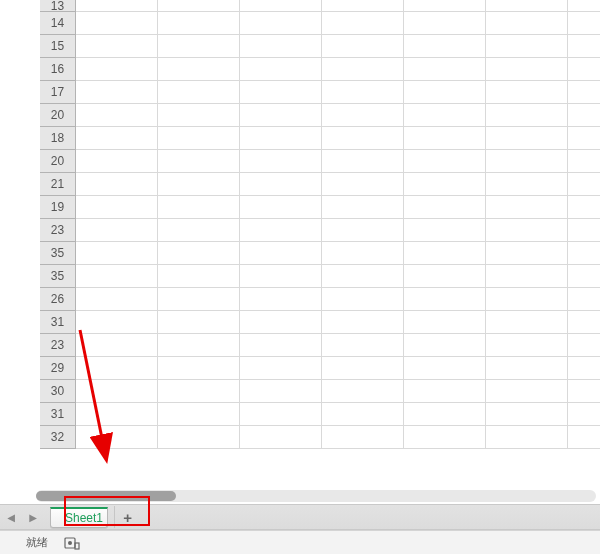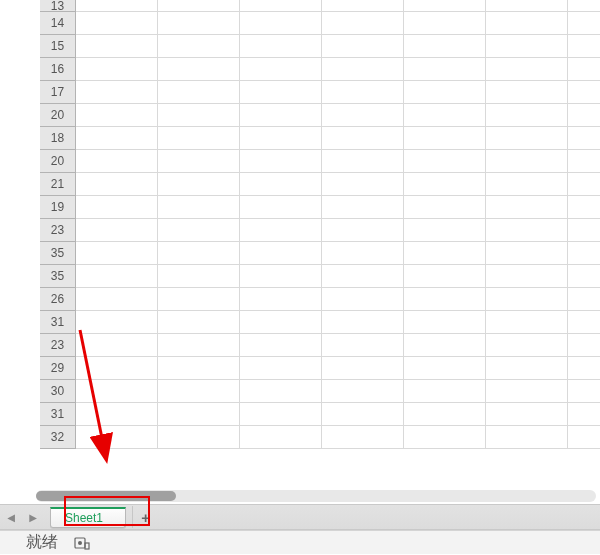"Sheet1" .sheet-tab { padding: 2px 22px 2px 14px -> 2px 4px 2px 14px }
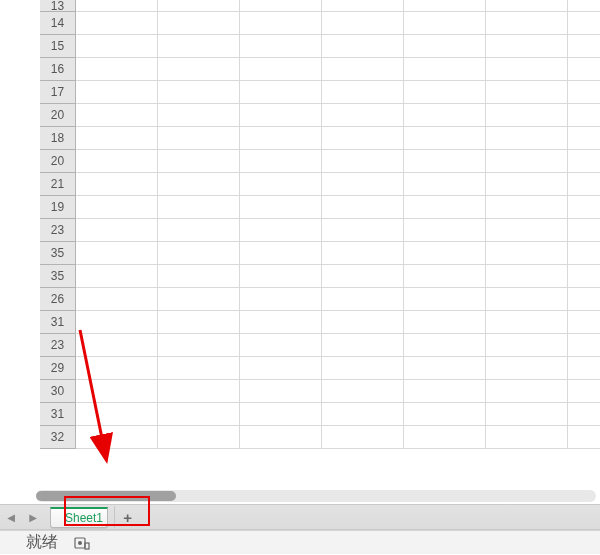"就绪" .status-bar { font-size: 16px -> 11px }
